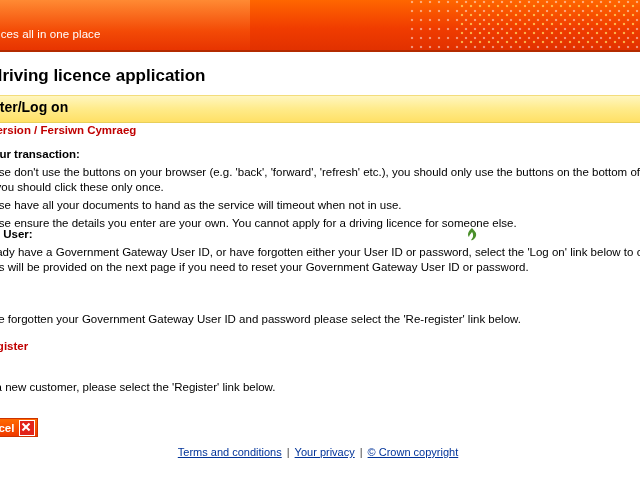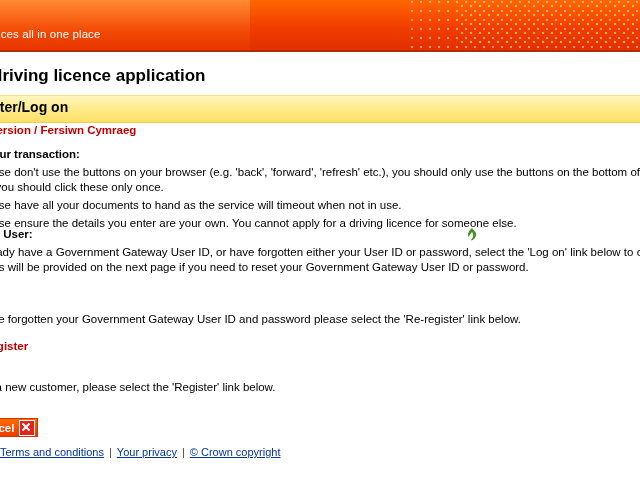"Terms and conditions | Your" .footer { text-align: left -> center }
